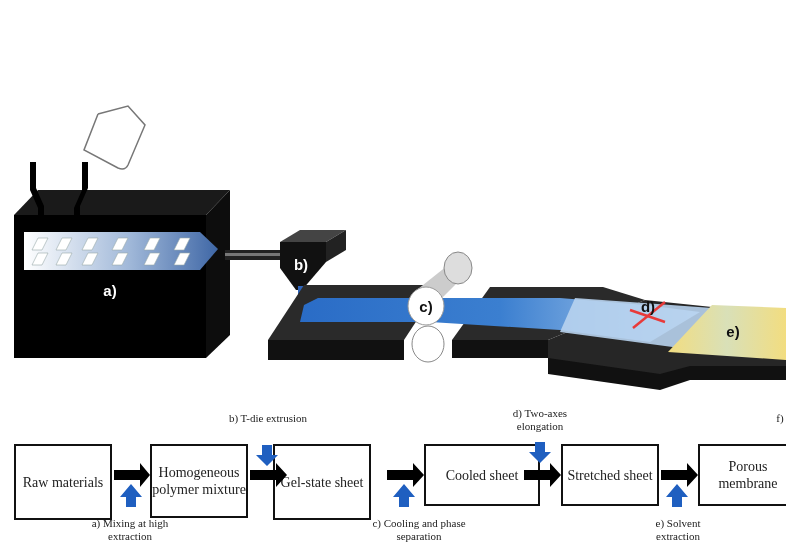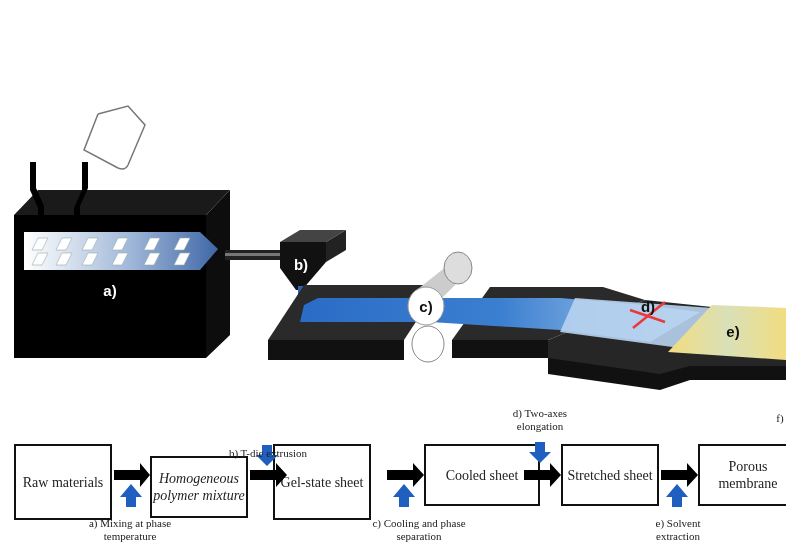"b) T-die extrusion" div.cap { margin-top: 35px -> none }
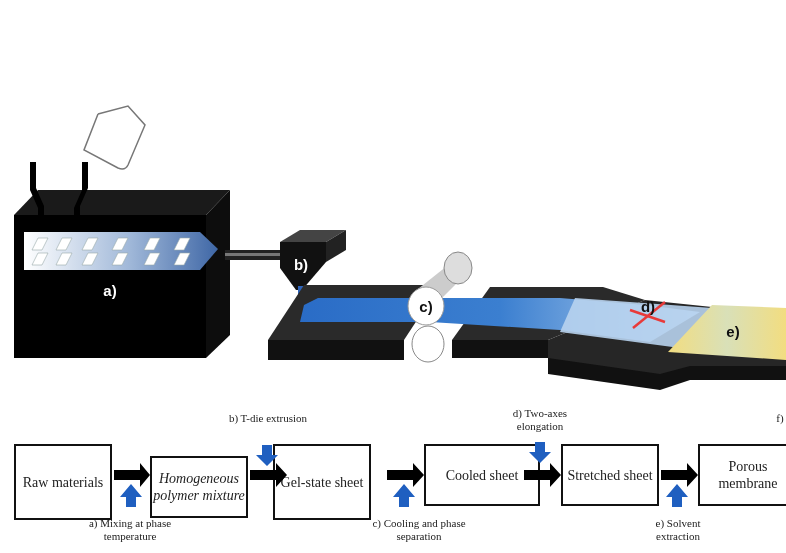"Homogeneous polymer mixture" div.box { font-style: italic -> none; height: 62px -> 74px; top: 456px -> 444px }
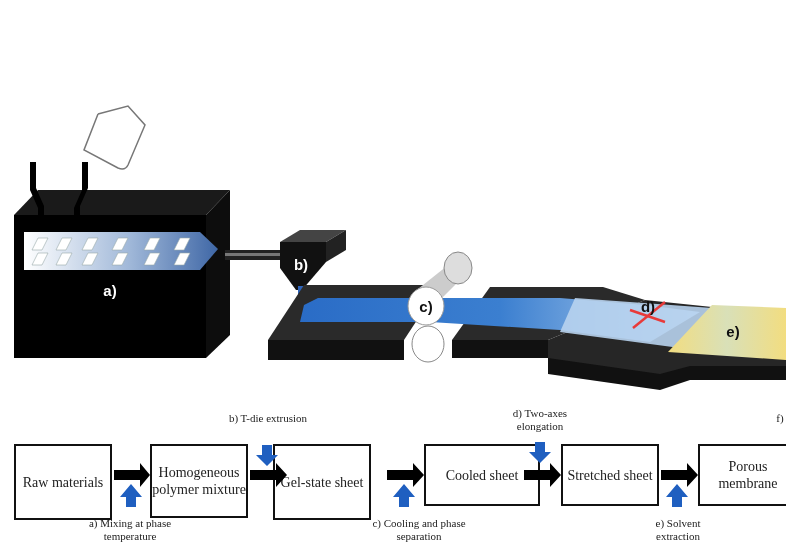"a) Mixing at phase temperature" div.cap { text: phase temperature -> high extraction }
